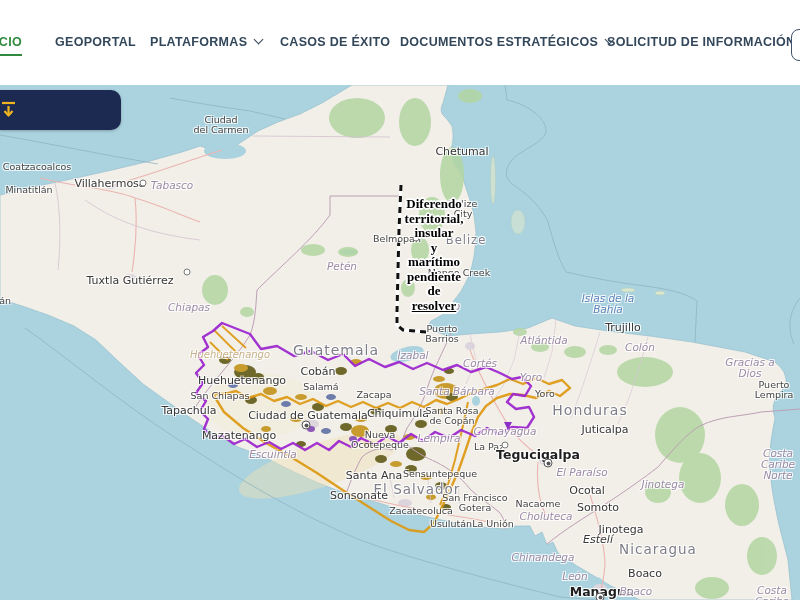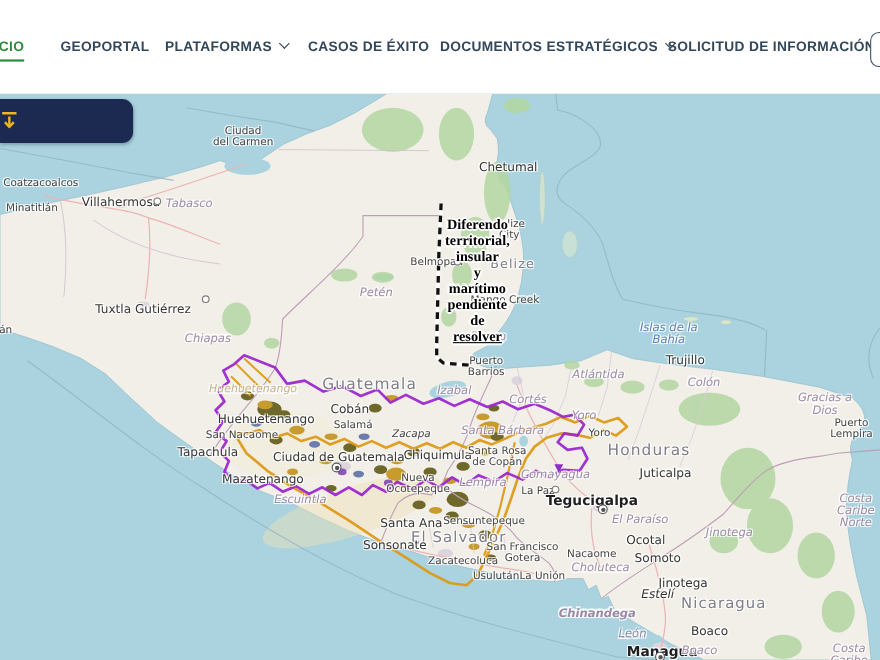"San Nacaome" div.lbl { text: Nacaome -> Chiapas }
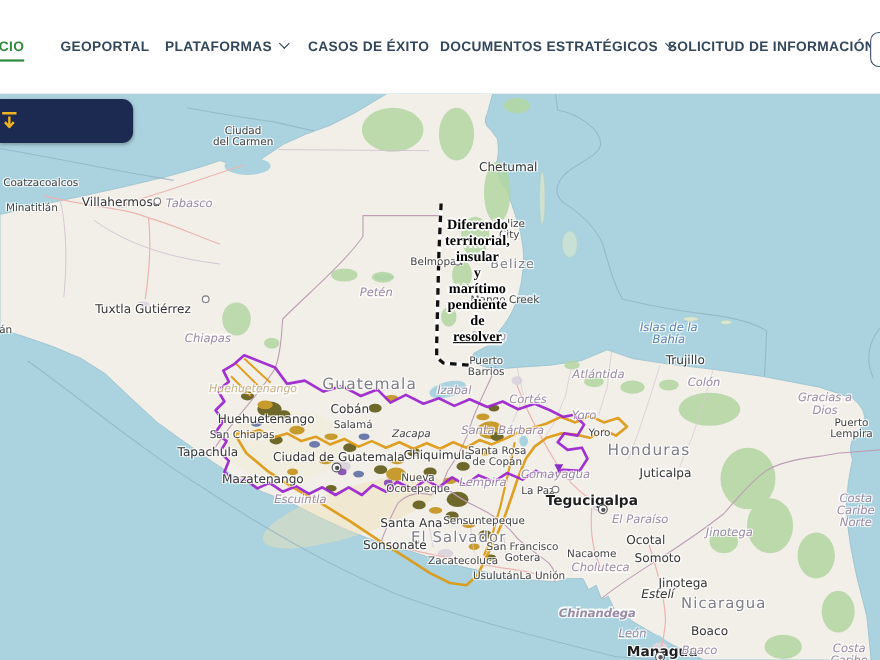"Zacapa" div.lbl { font-style: italic -> none }
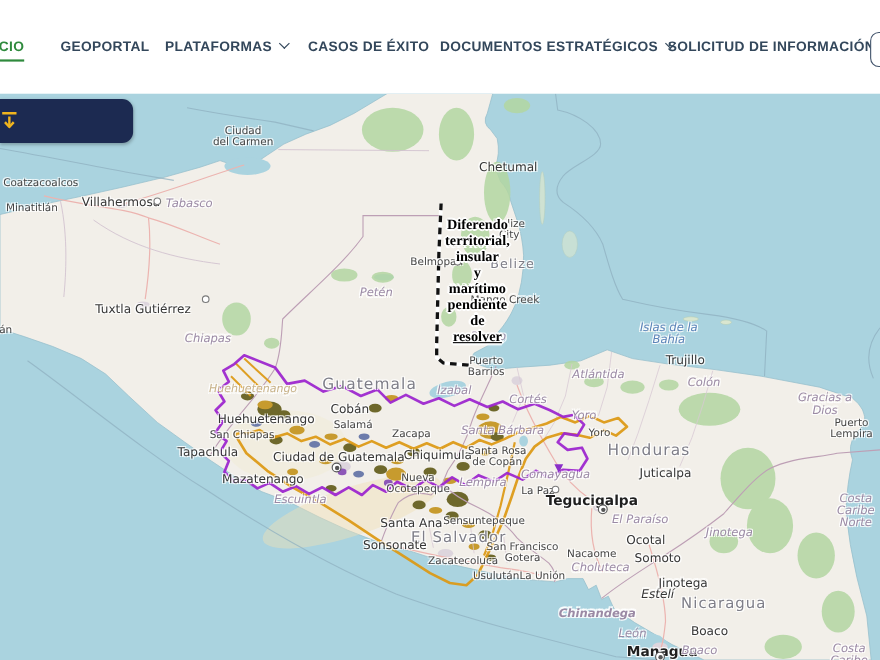"Chinandega" div.lbl { font-weight: bold -> none }
